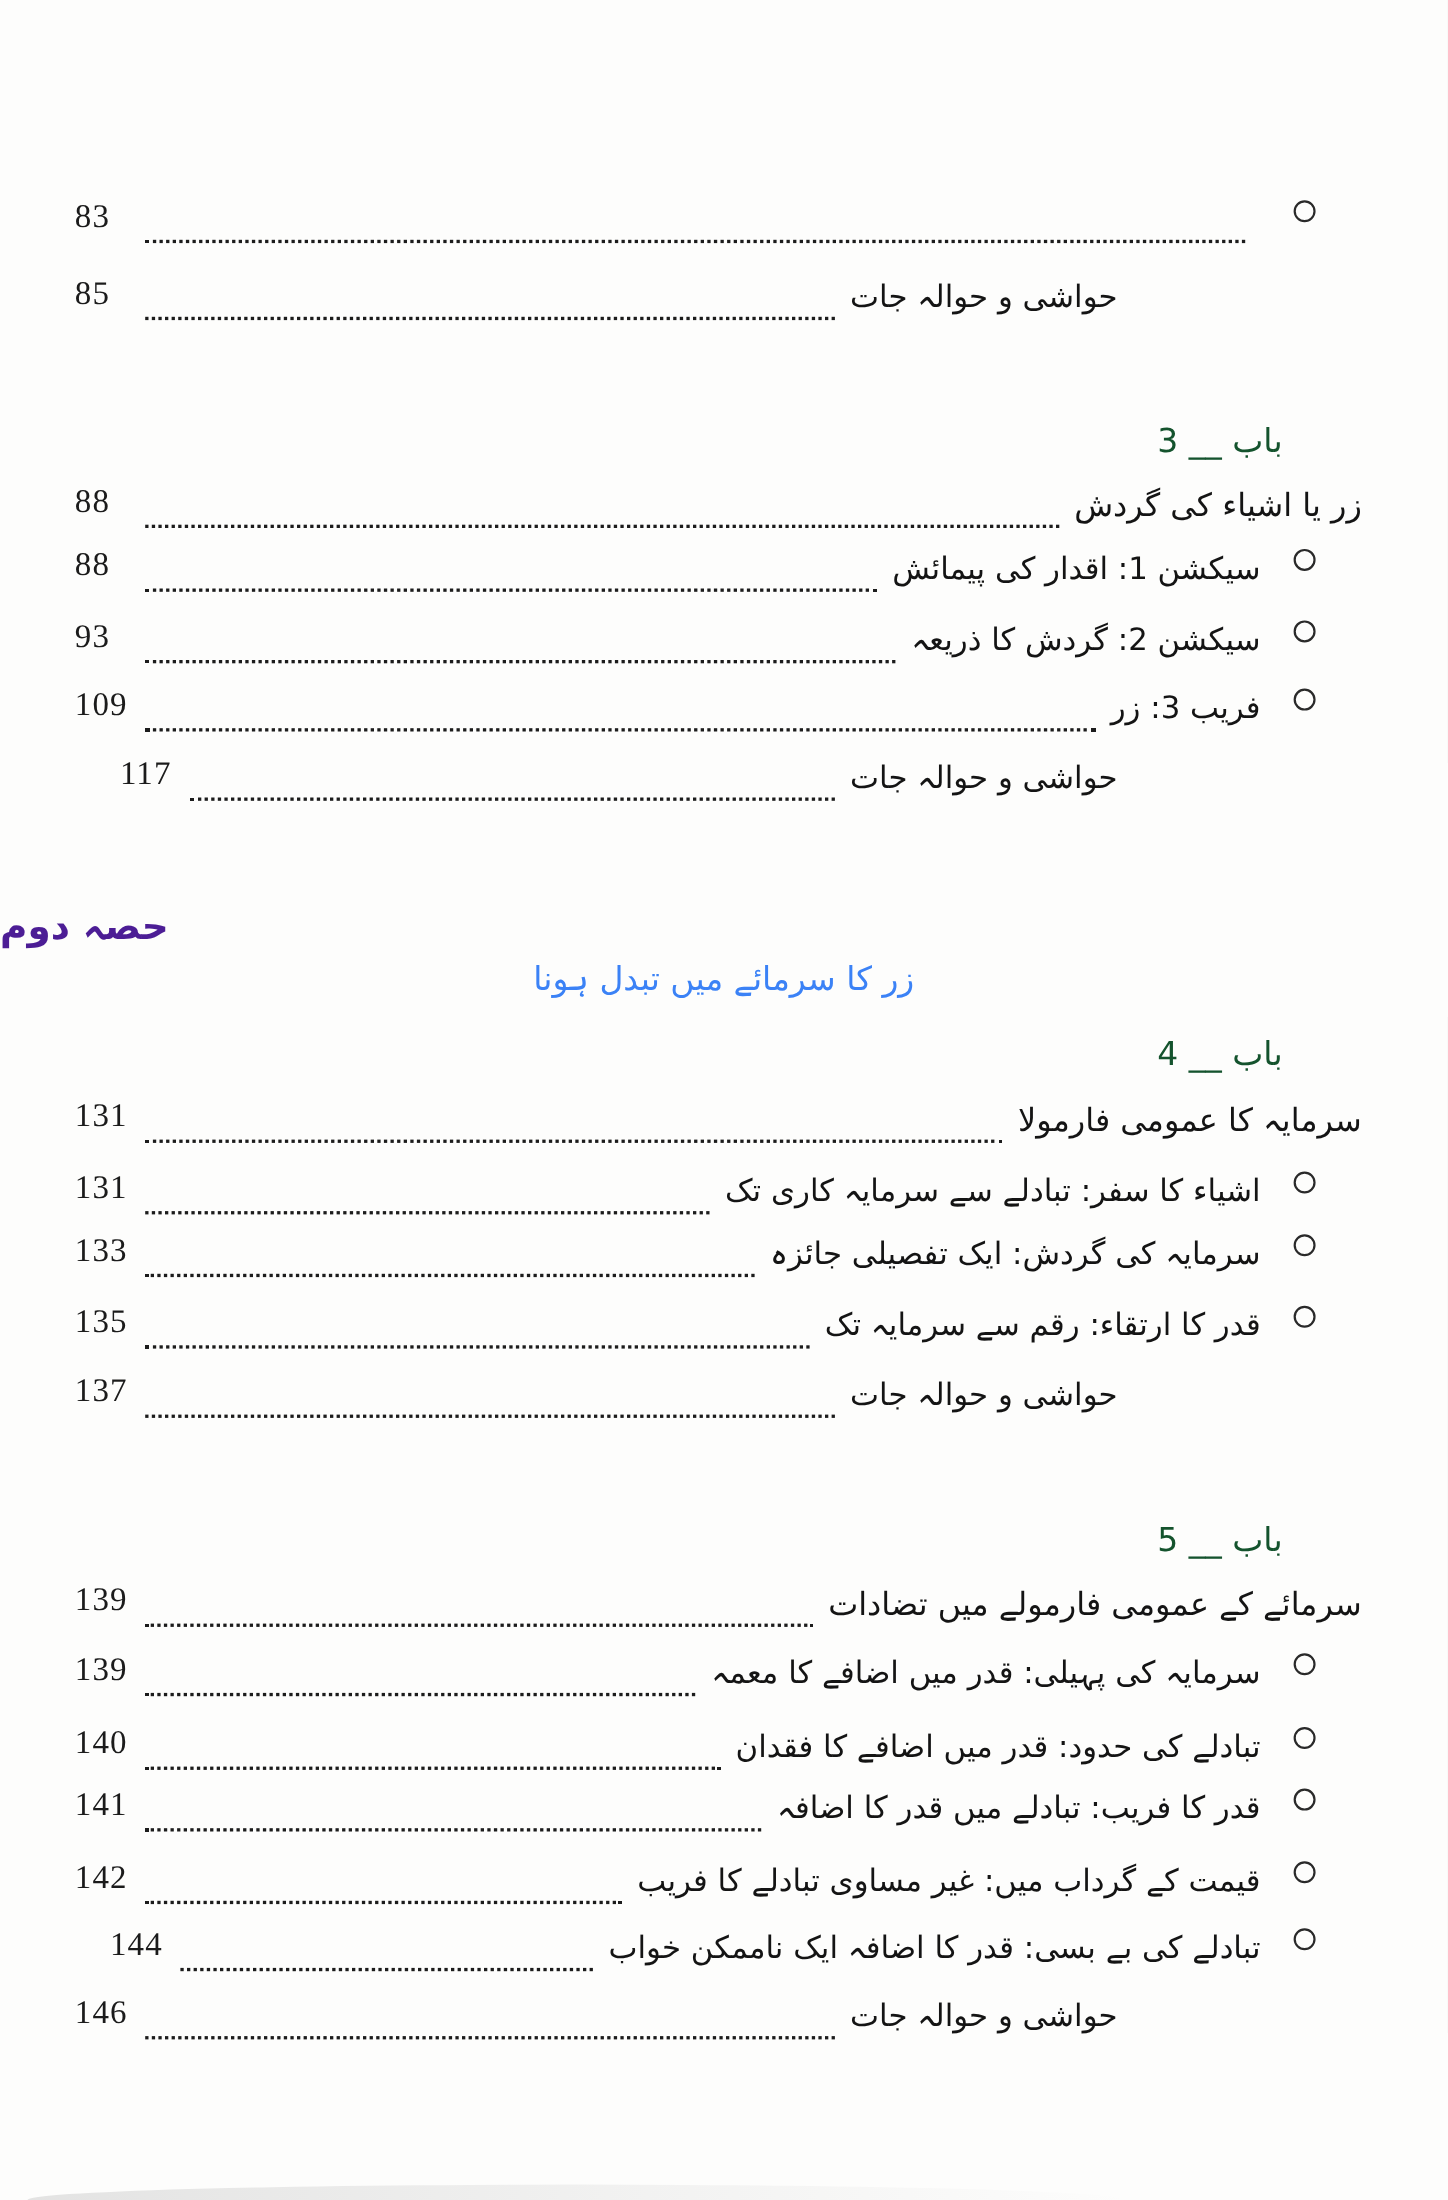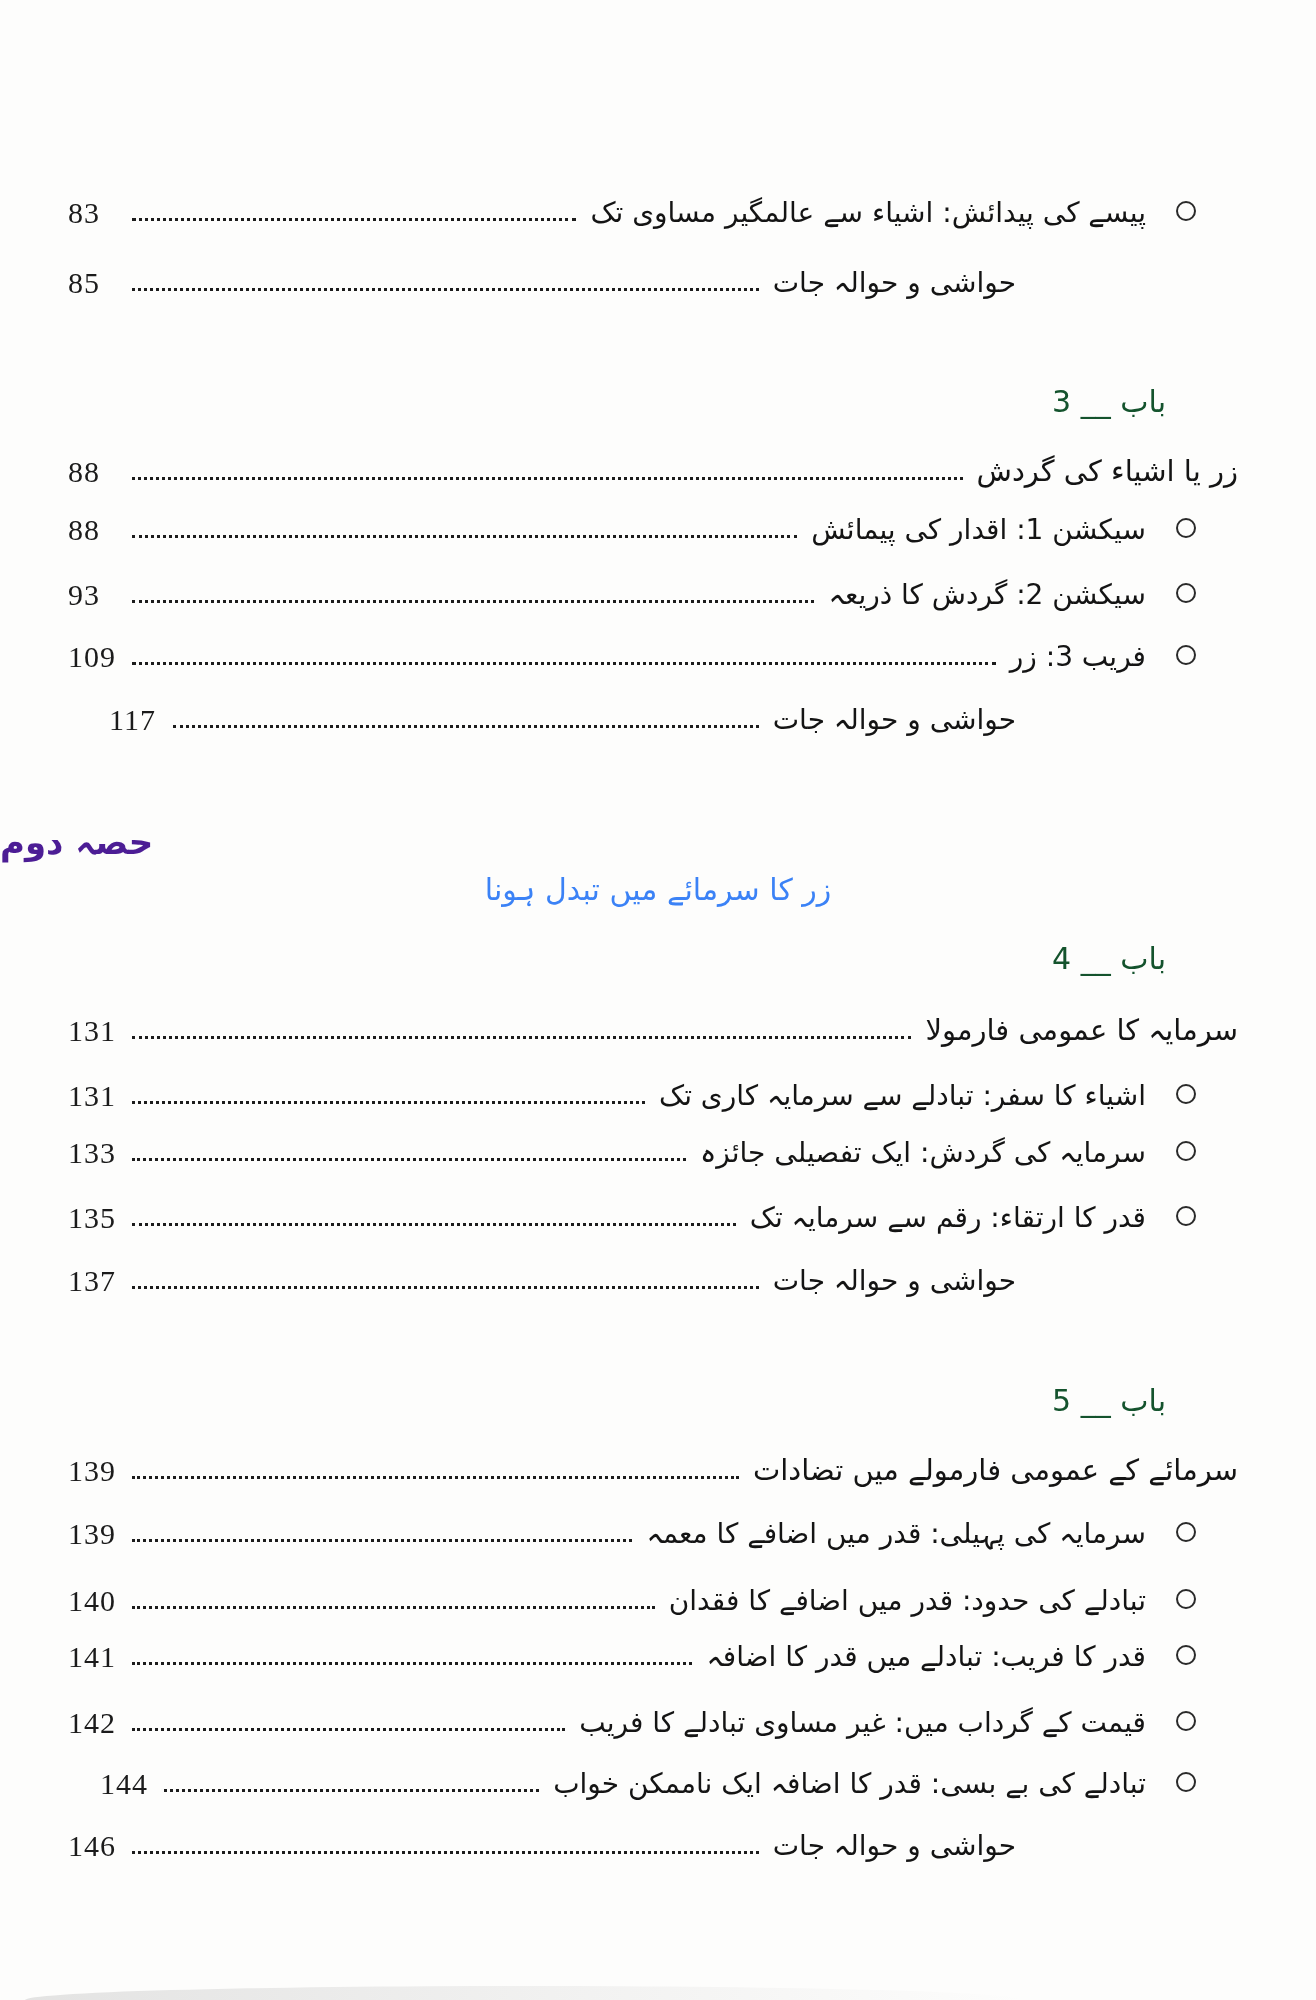"83" .row { align-items: flex-end -> none }
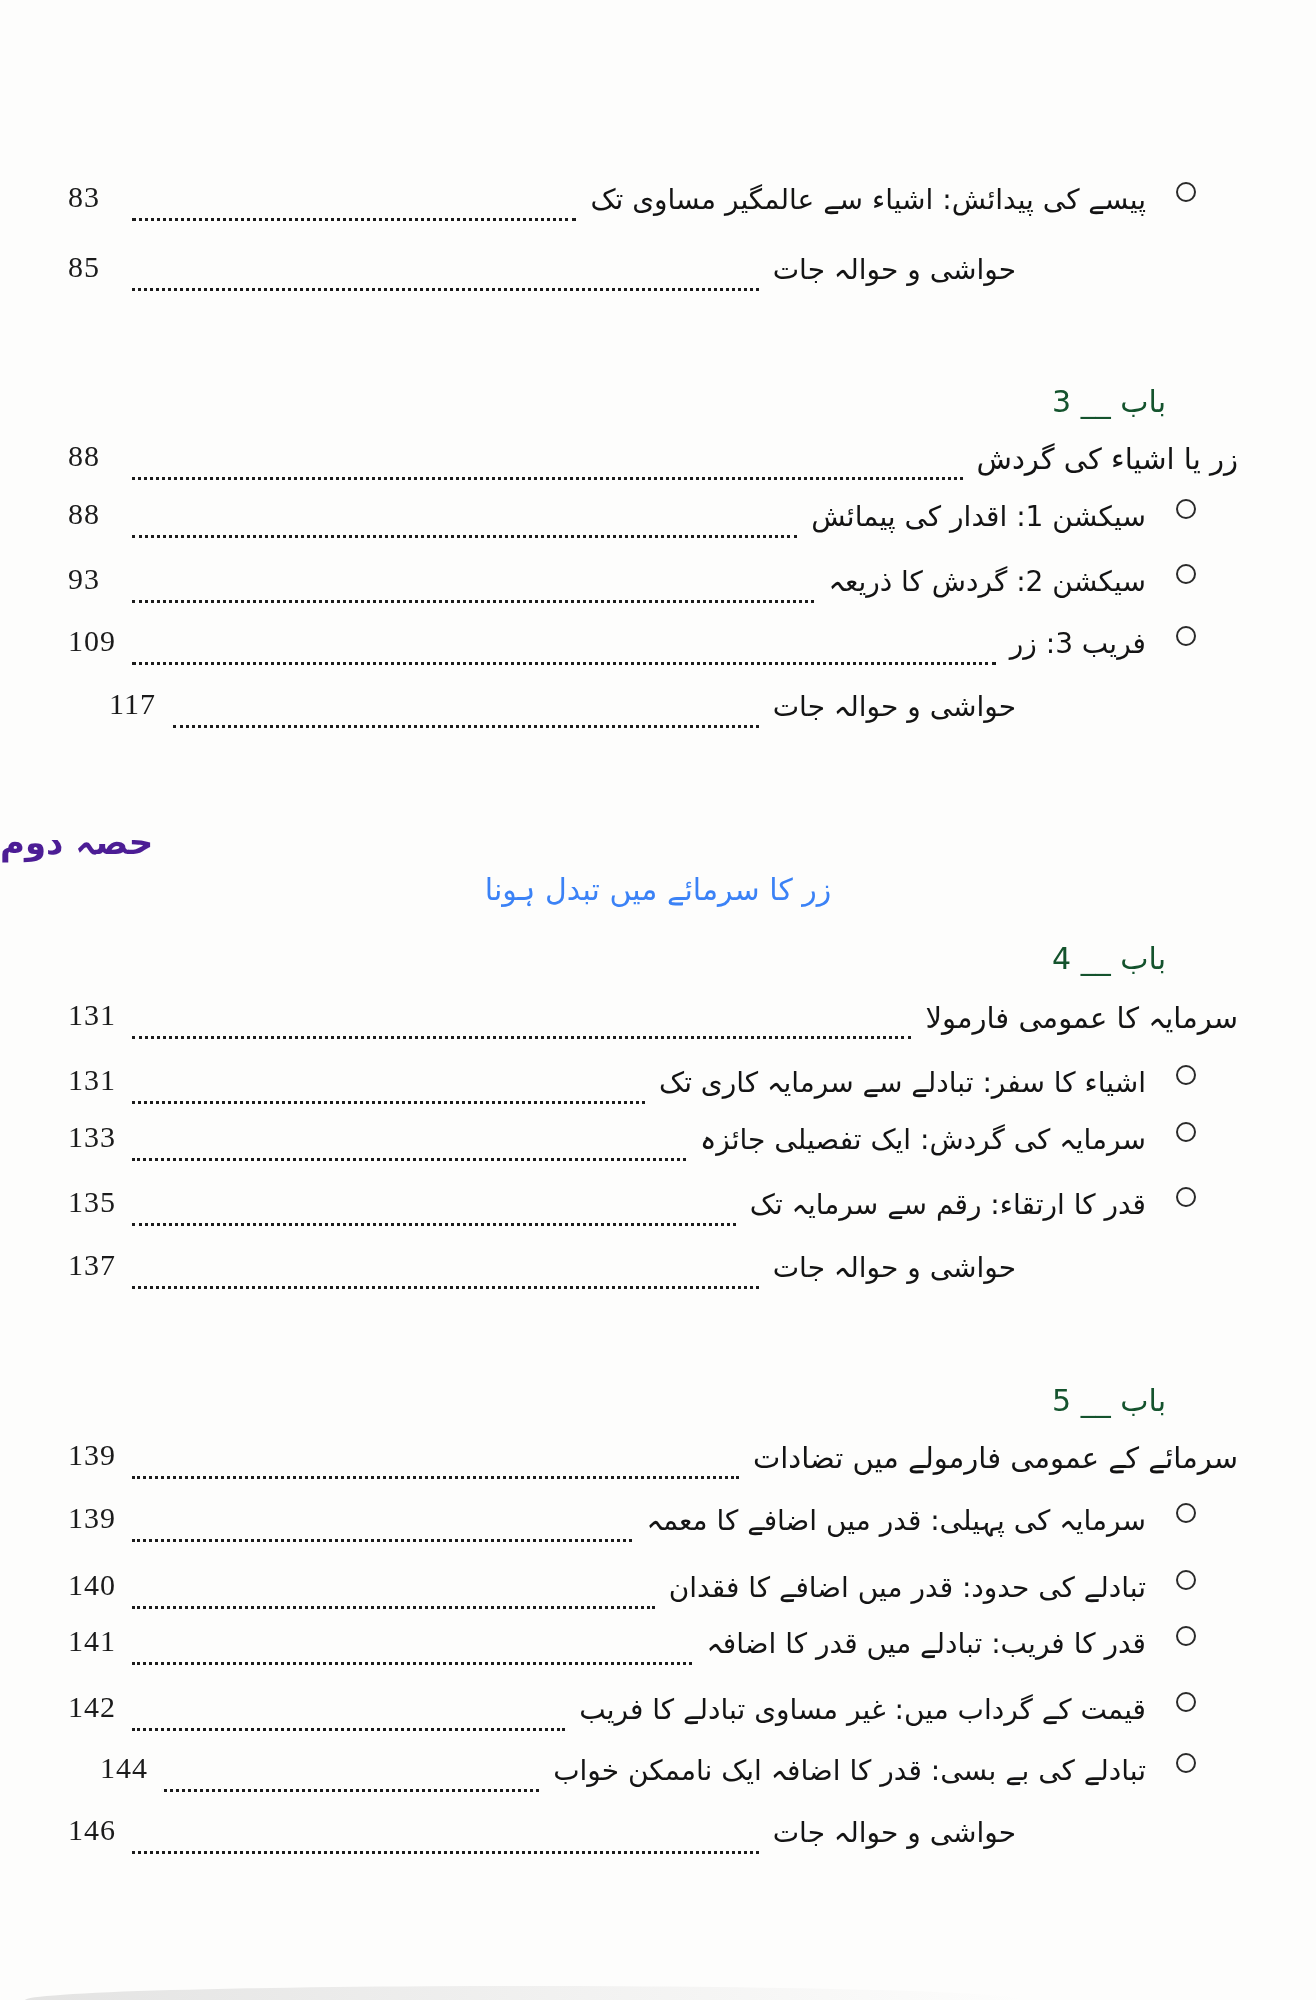"پیسے کی پیدائش: اشیاء سے" span.urdu { html: <span>پیسے کی پیدائش: اشیاء سے عالمگیر مساوی تک</span> -> none }
